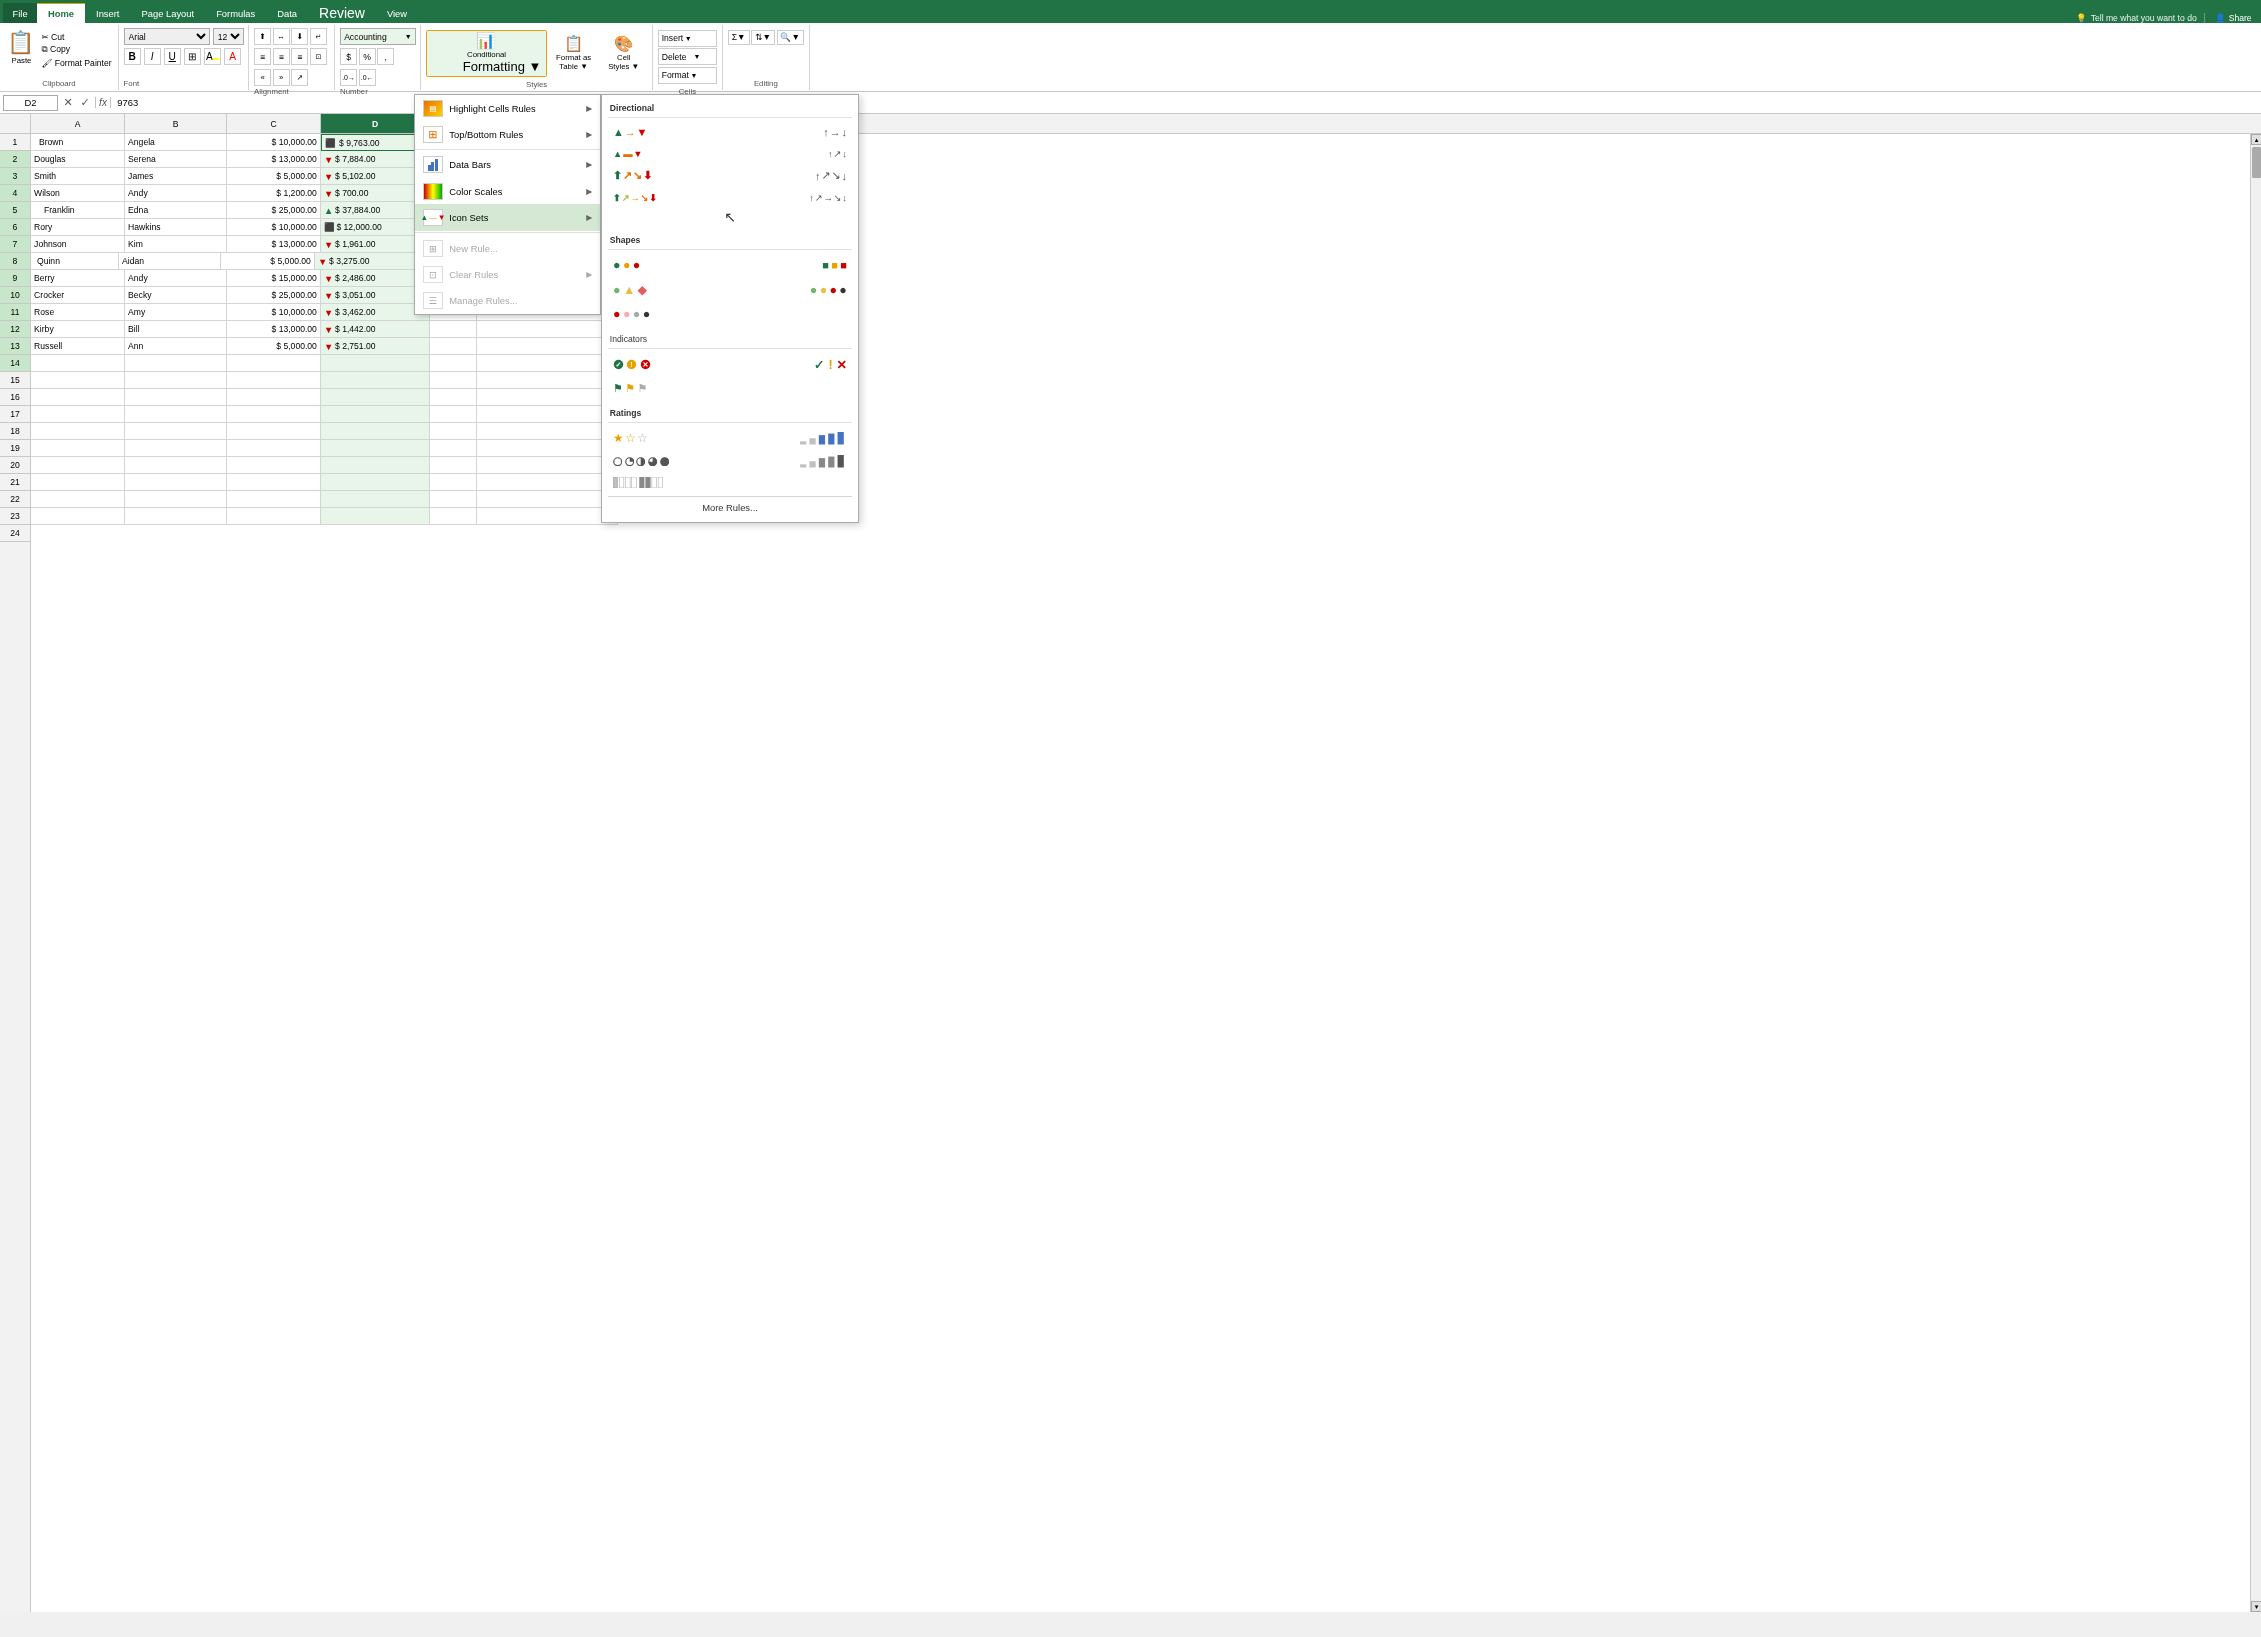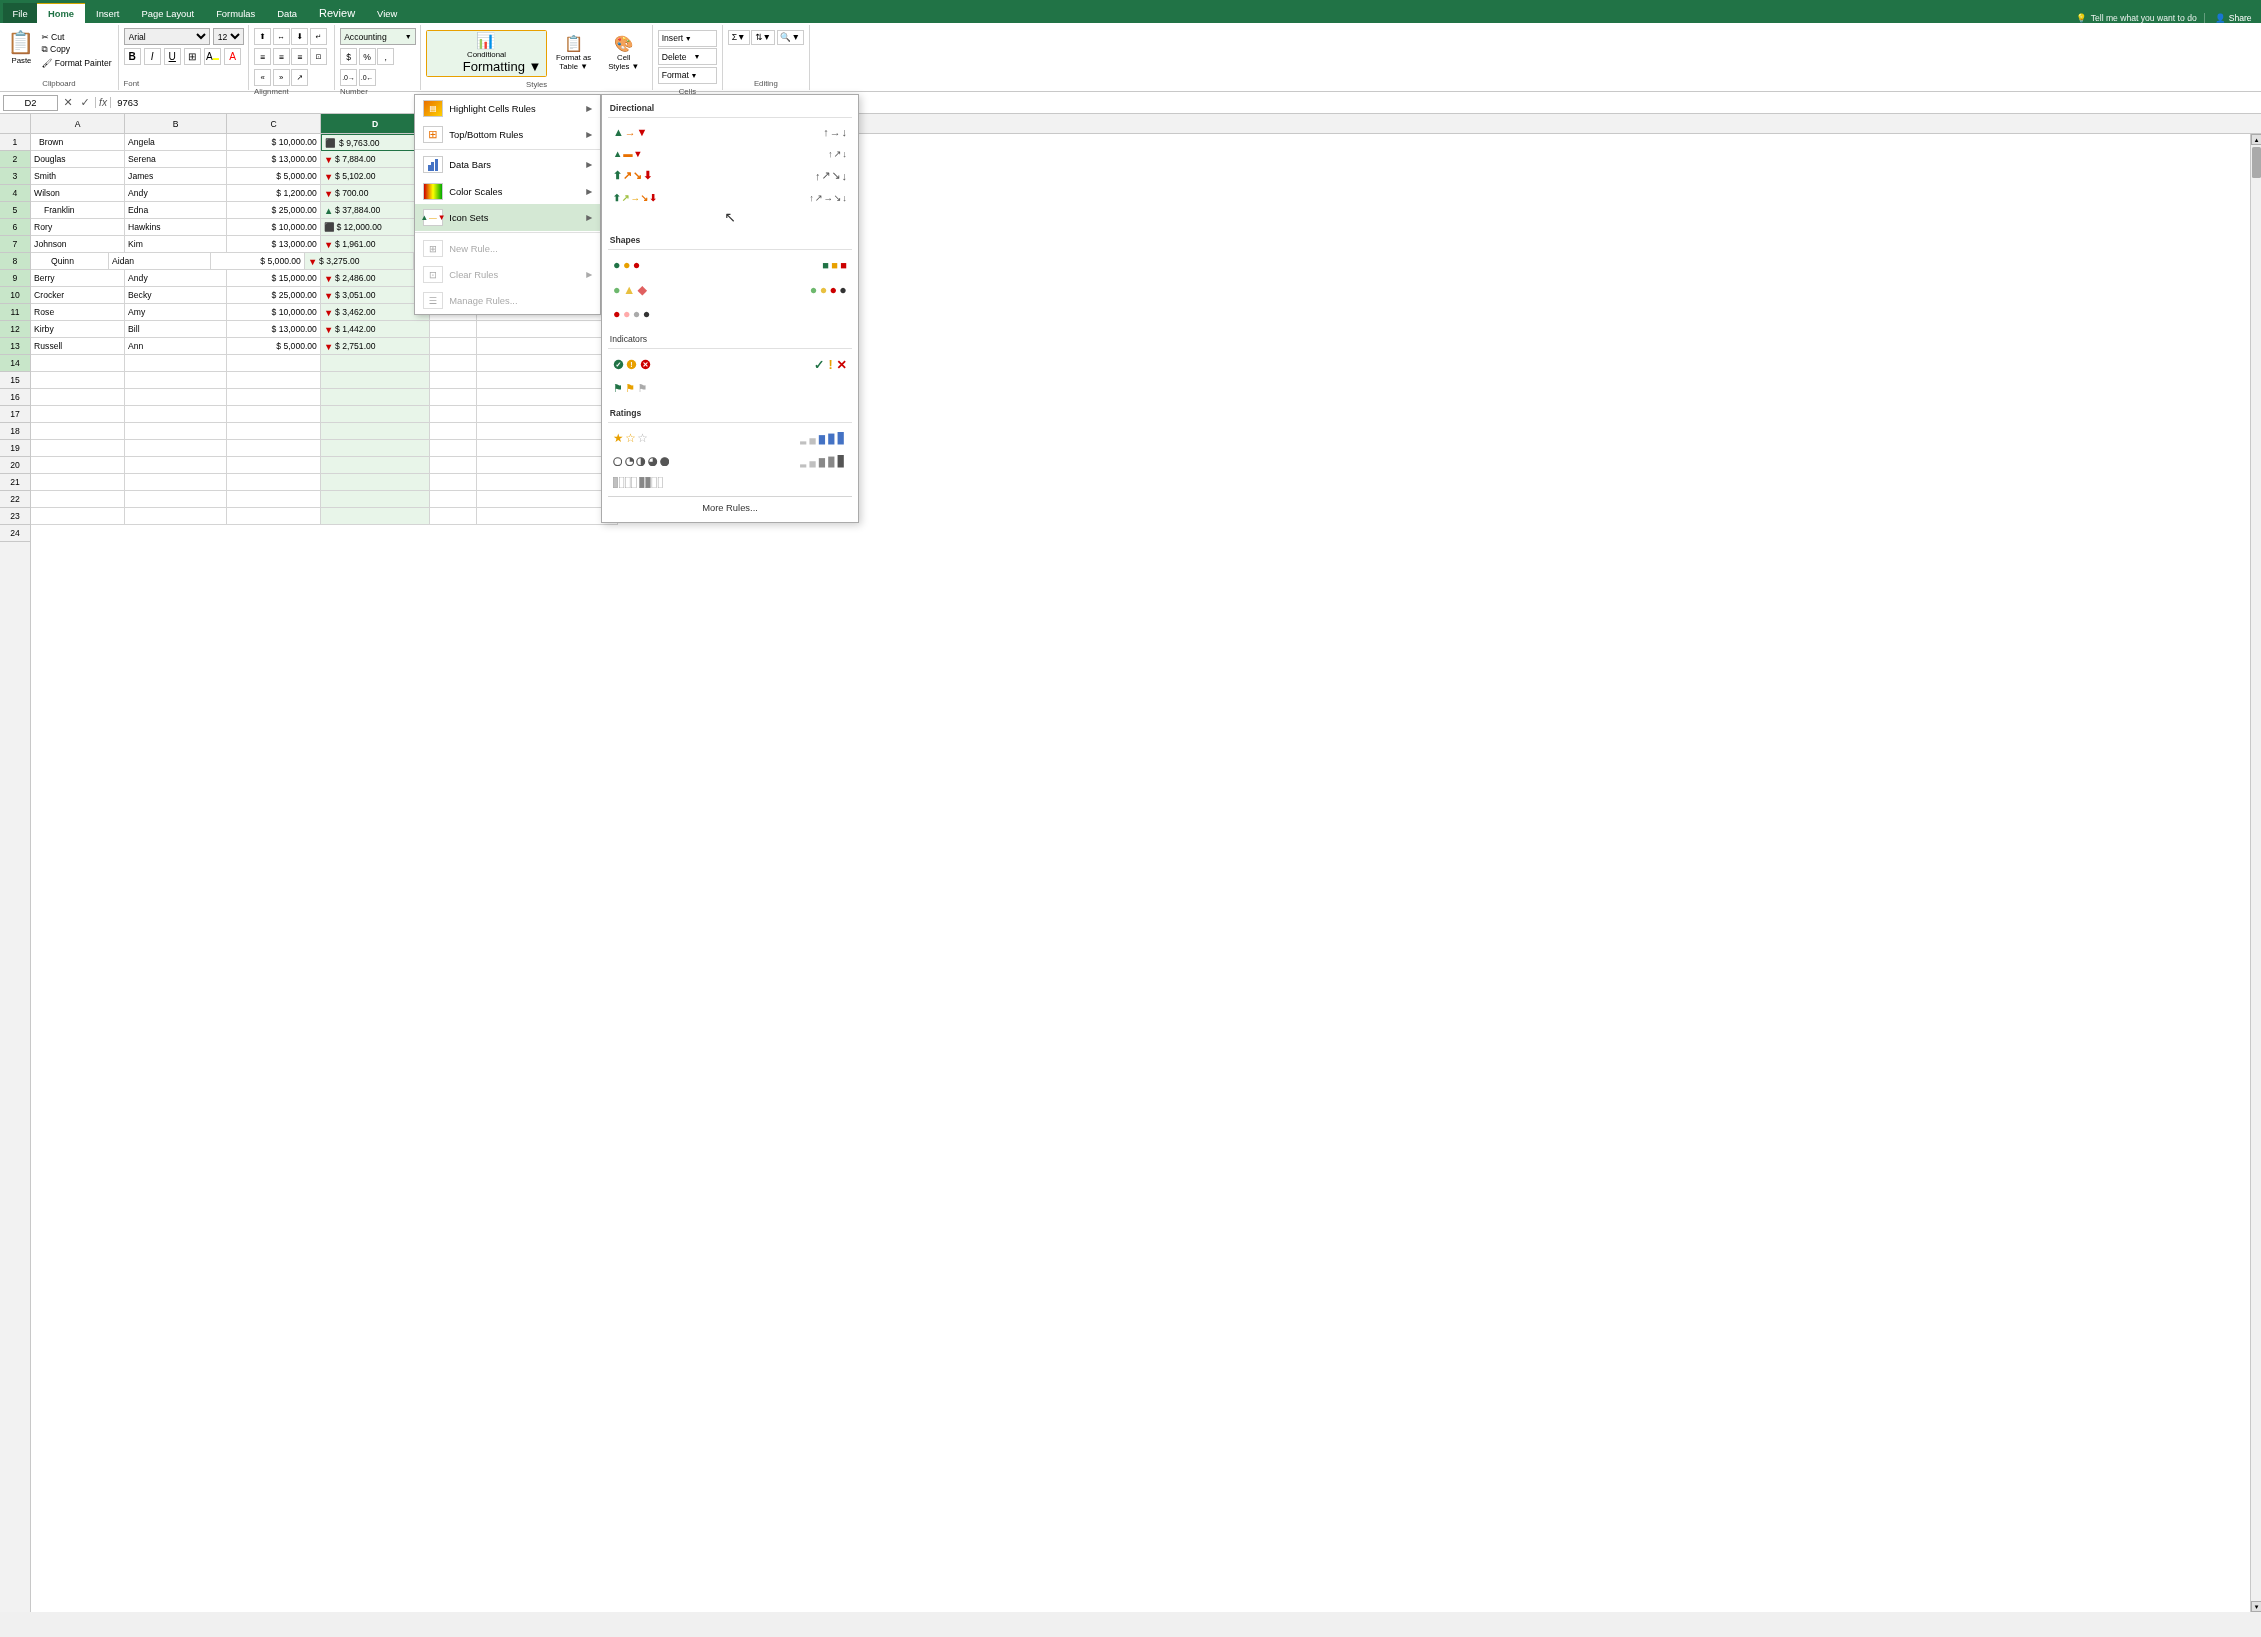"Review" div { font-size: 11px -> 14px }
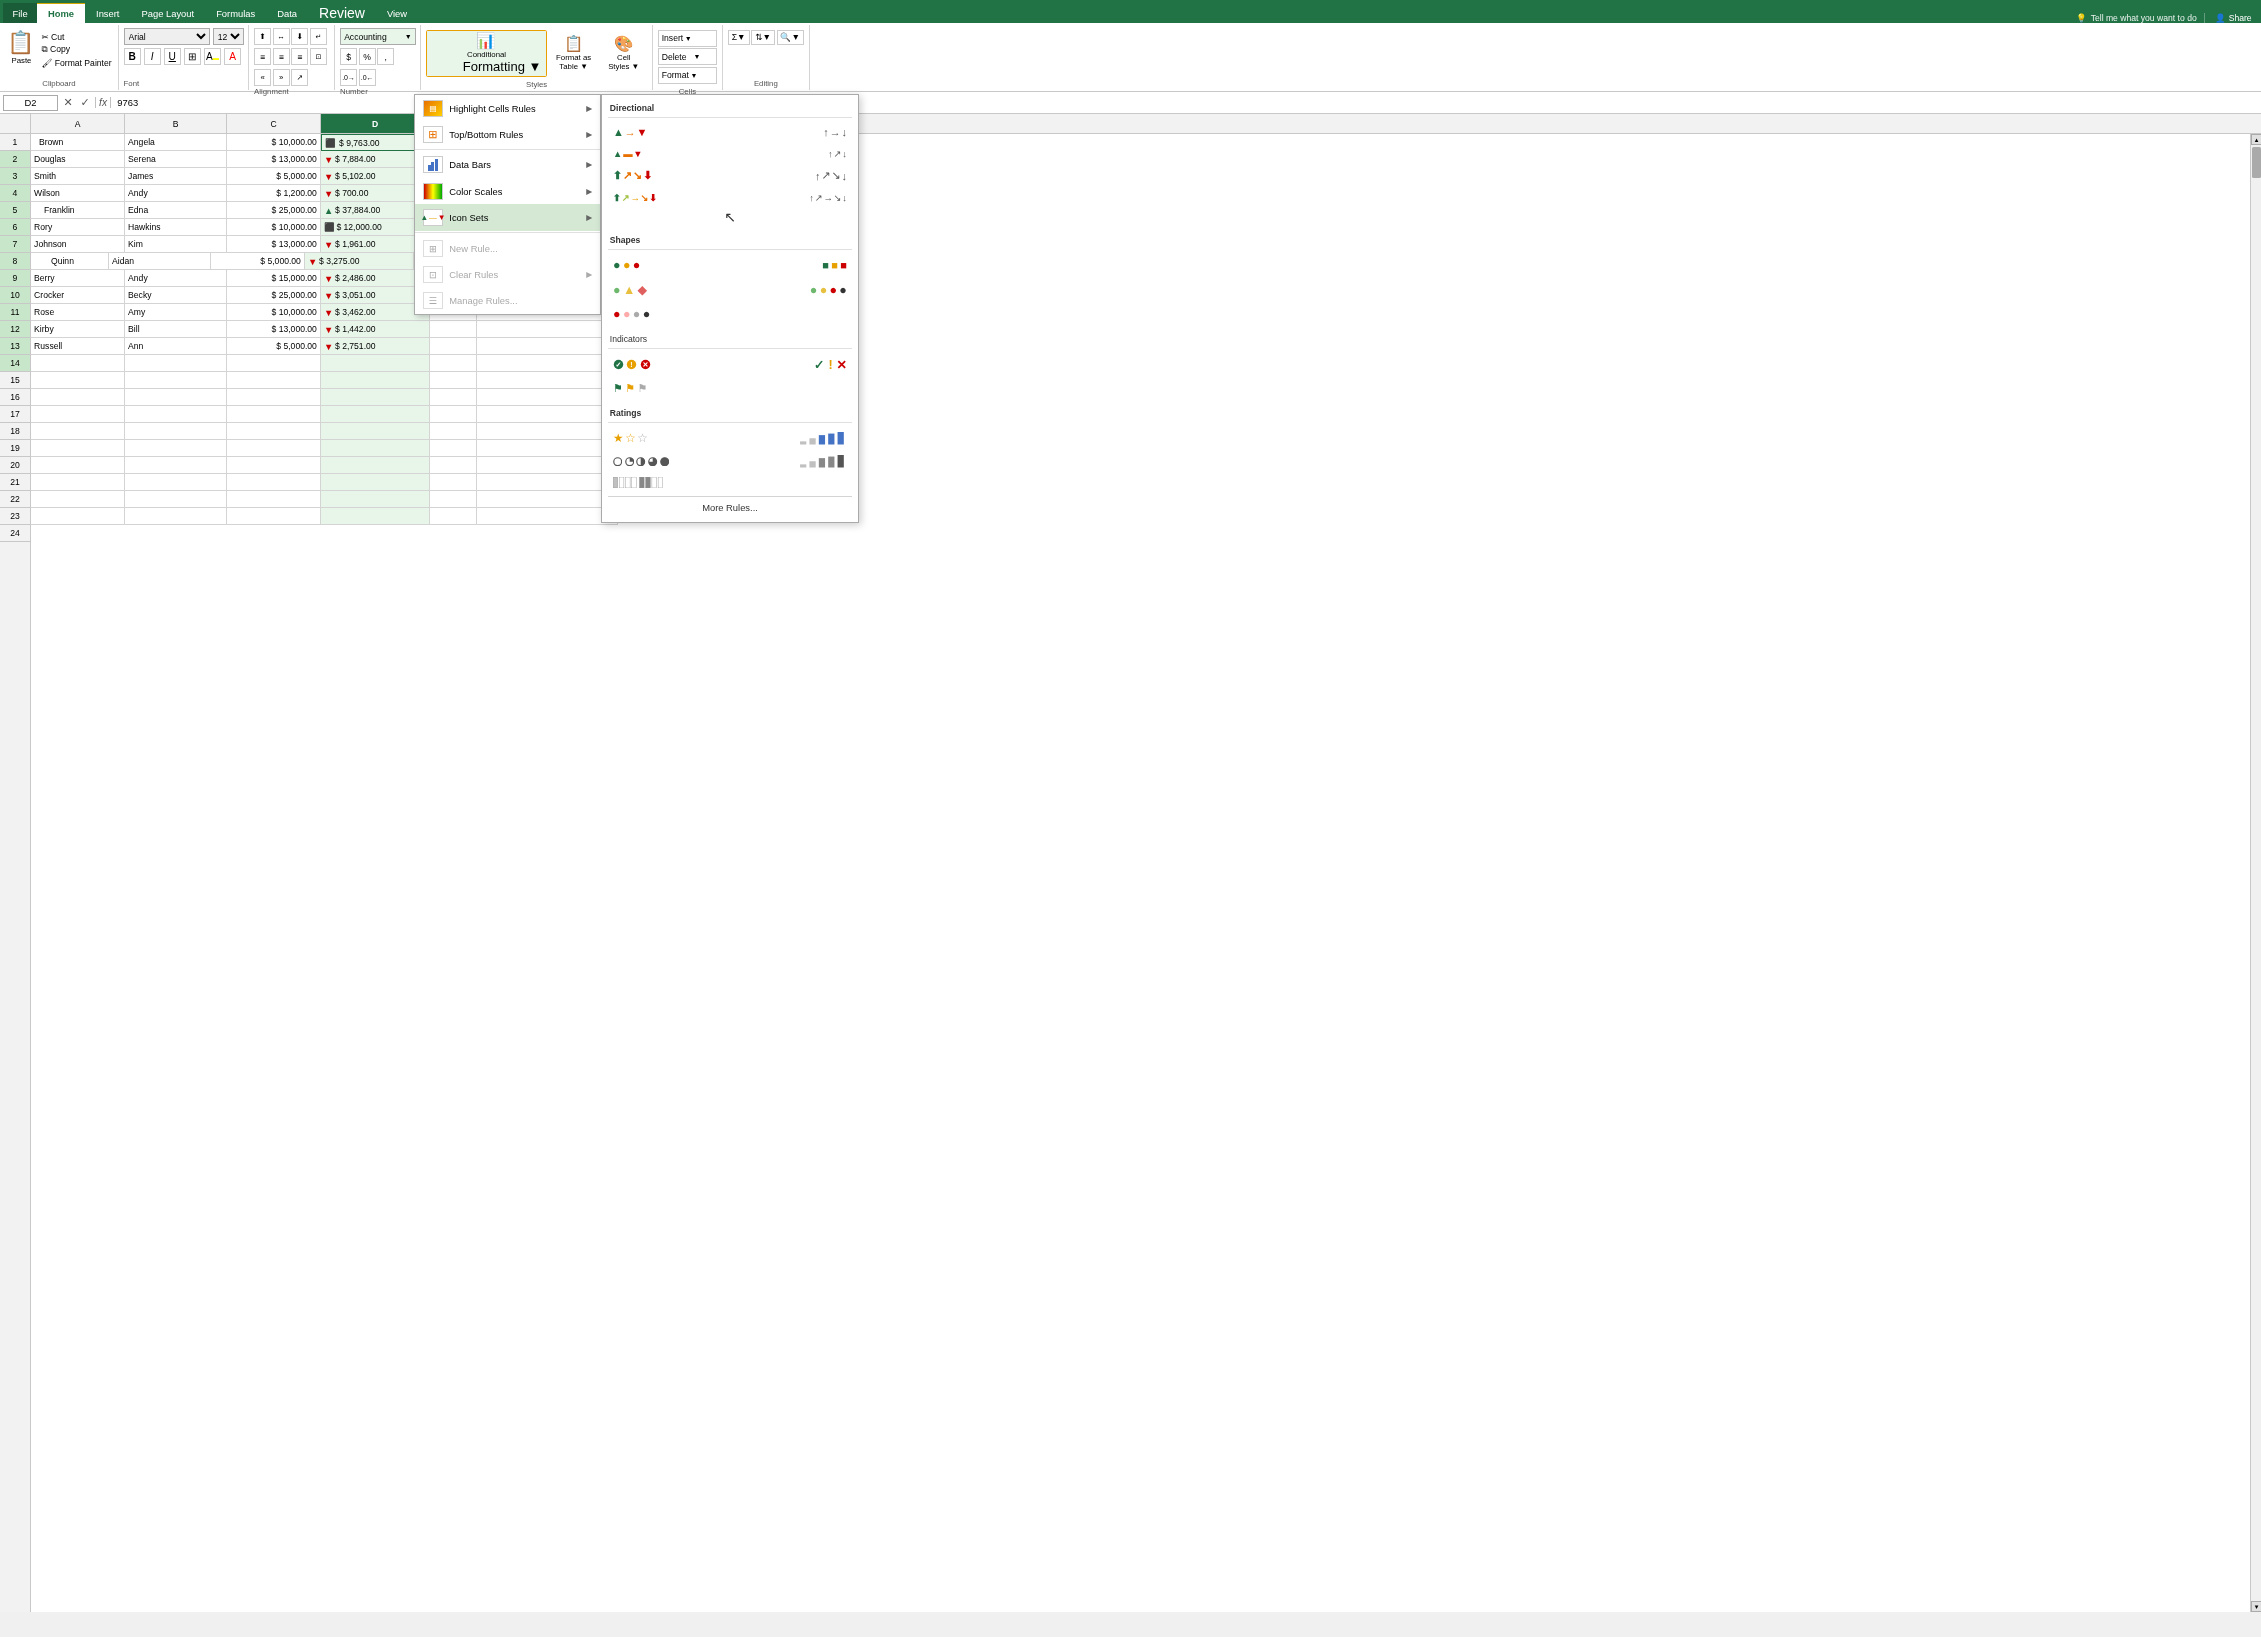"Quinn" div { padding: 0 20px -> 0 6px; width: 78px -> 88px }
